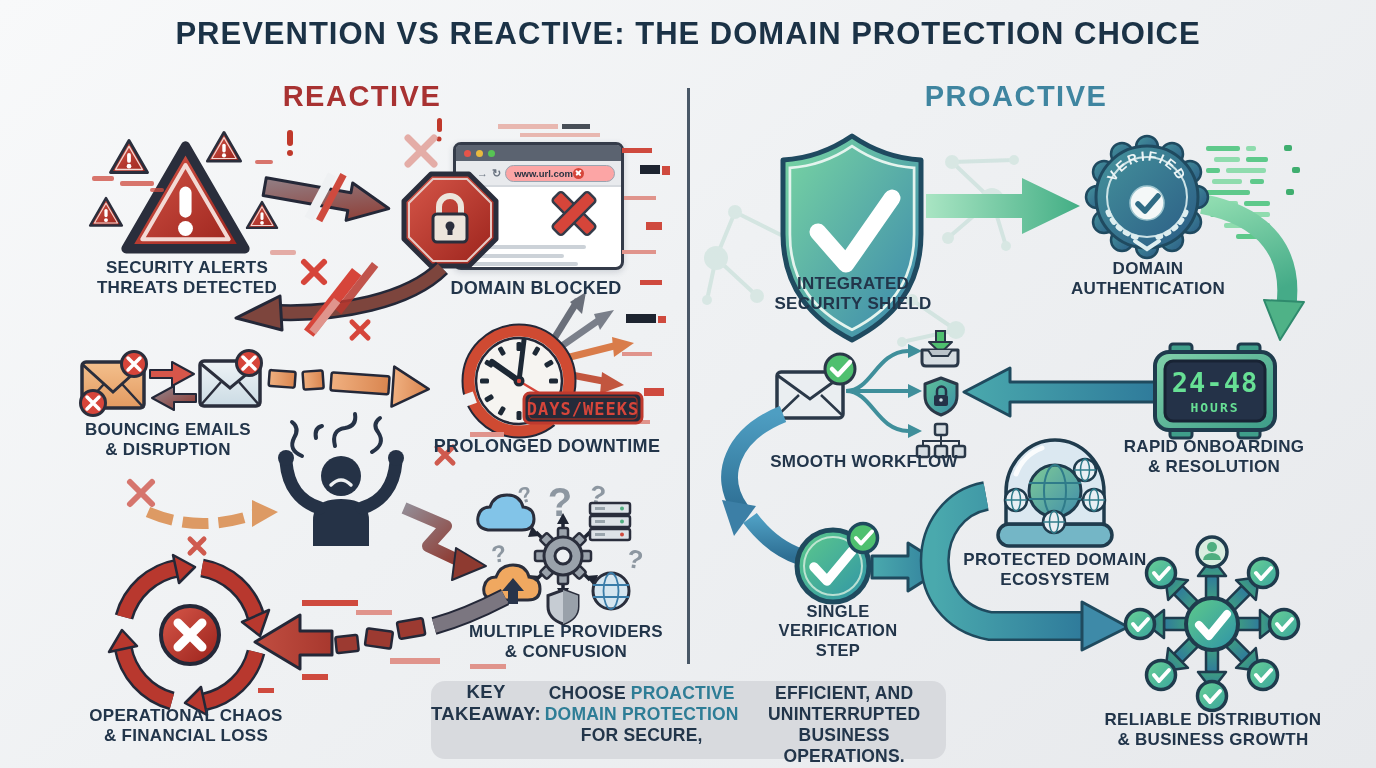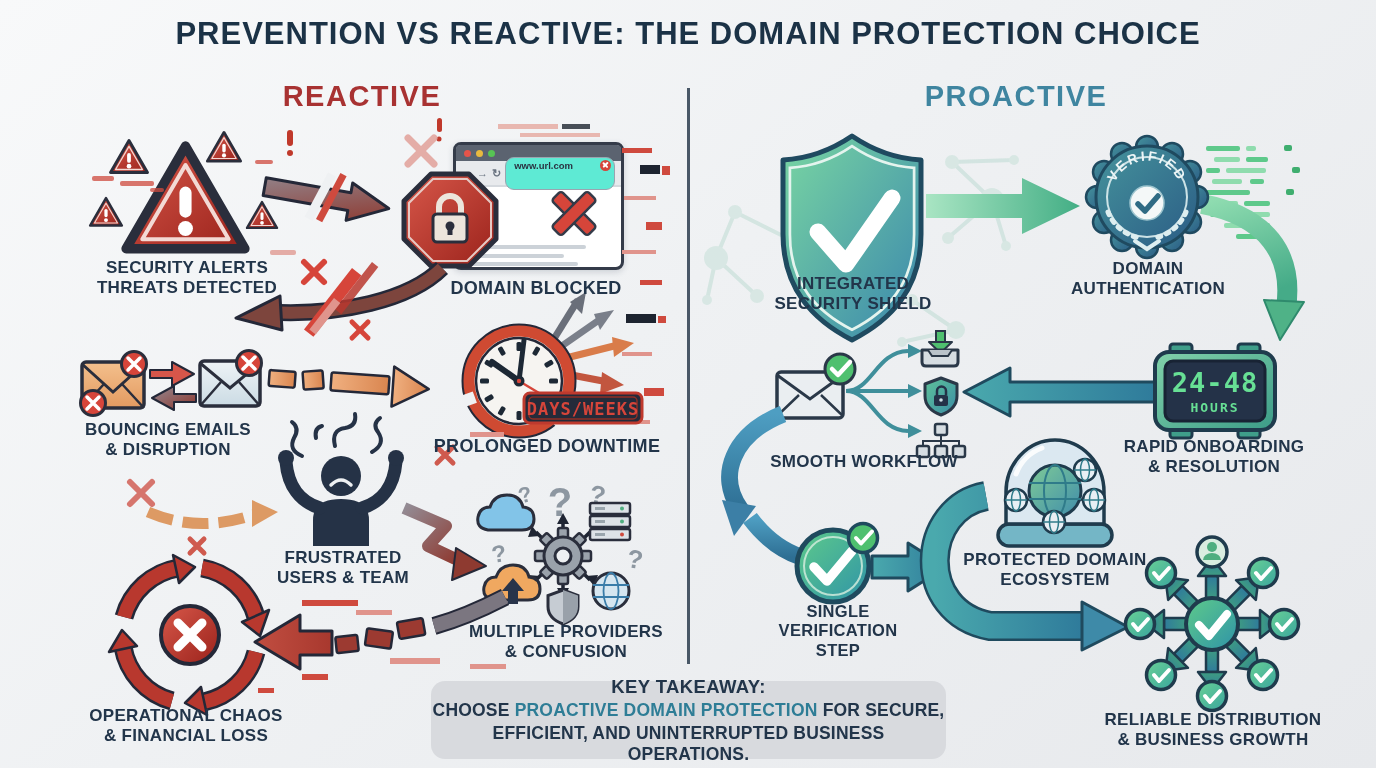"www.url.com" .b-url { background: #5eead4 -> #fca5a5; justify-content: space-between -> none; padding: 0 3px 16px 8px -> 0 3px 0 8px }
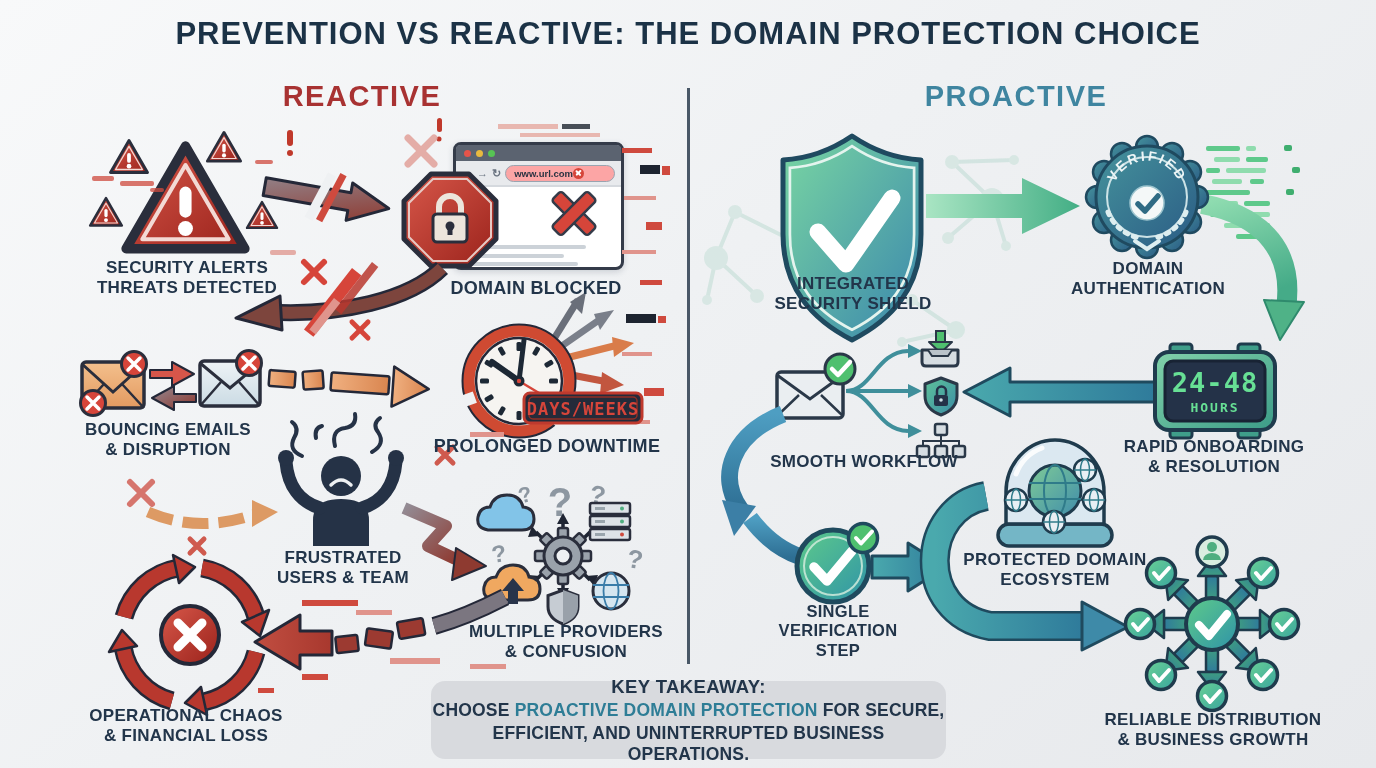"FRUSTRATED" div.lbl { html: <div> <span>FRUSTRATED</span> <span>USERS &amp; TEAM</span> </div> -> none }
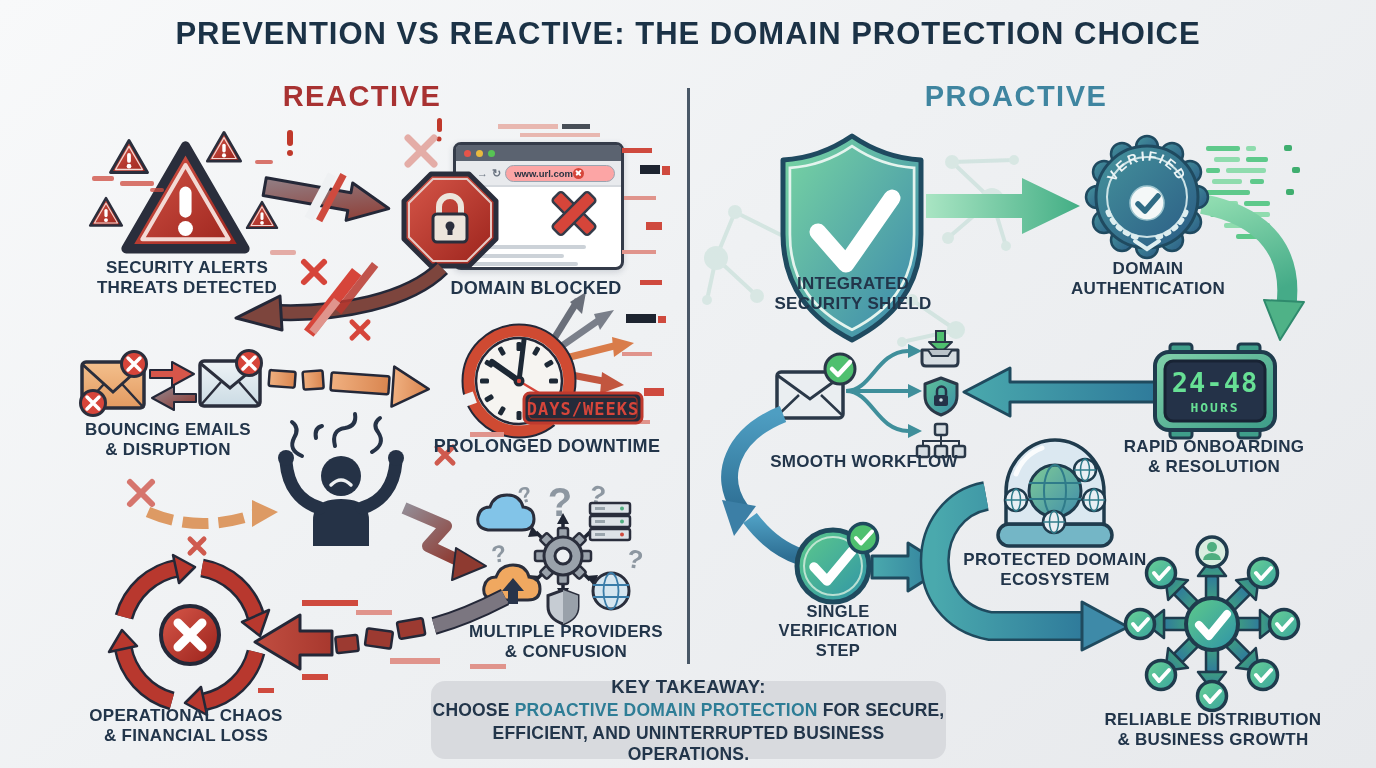"KEY TAKEAWAY:" .takeaway { flex-direction: column -> row }
